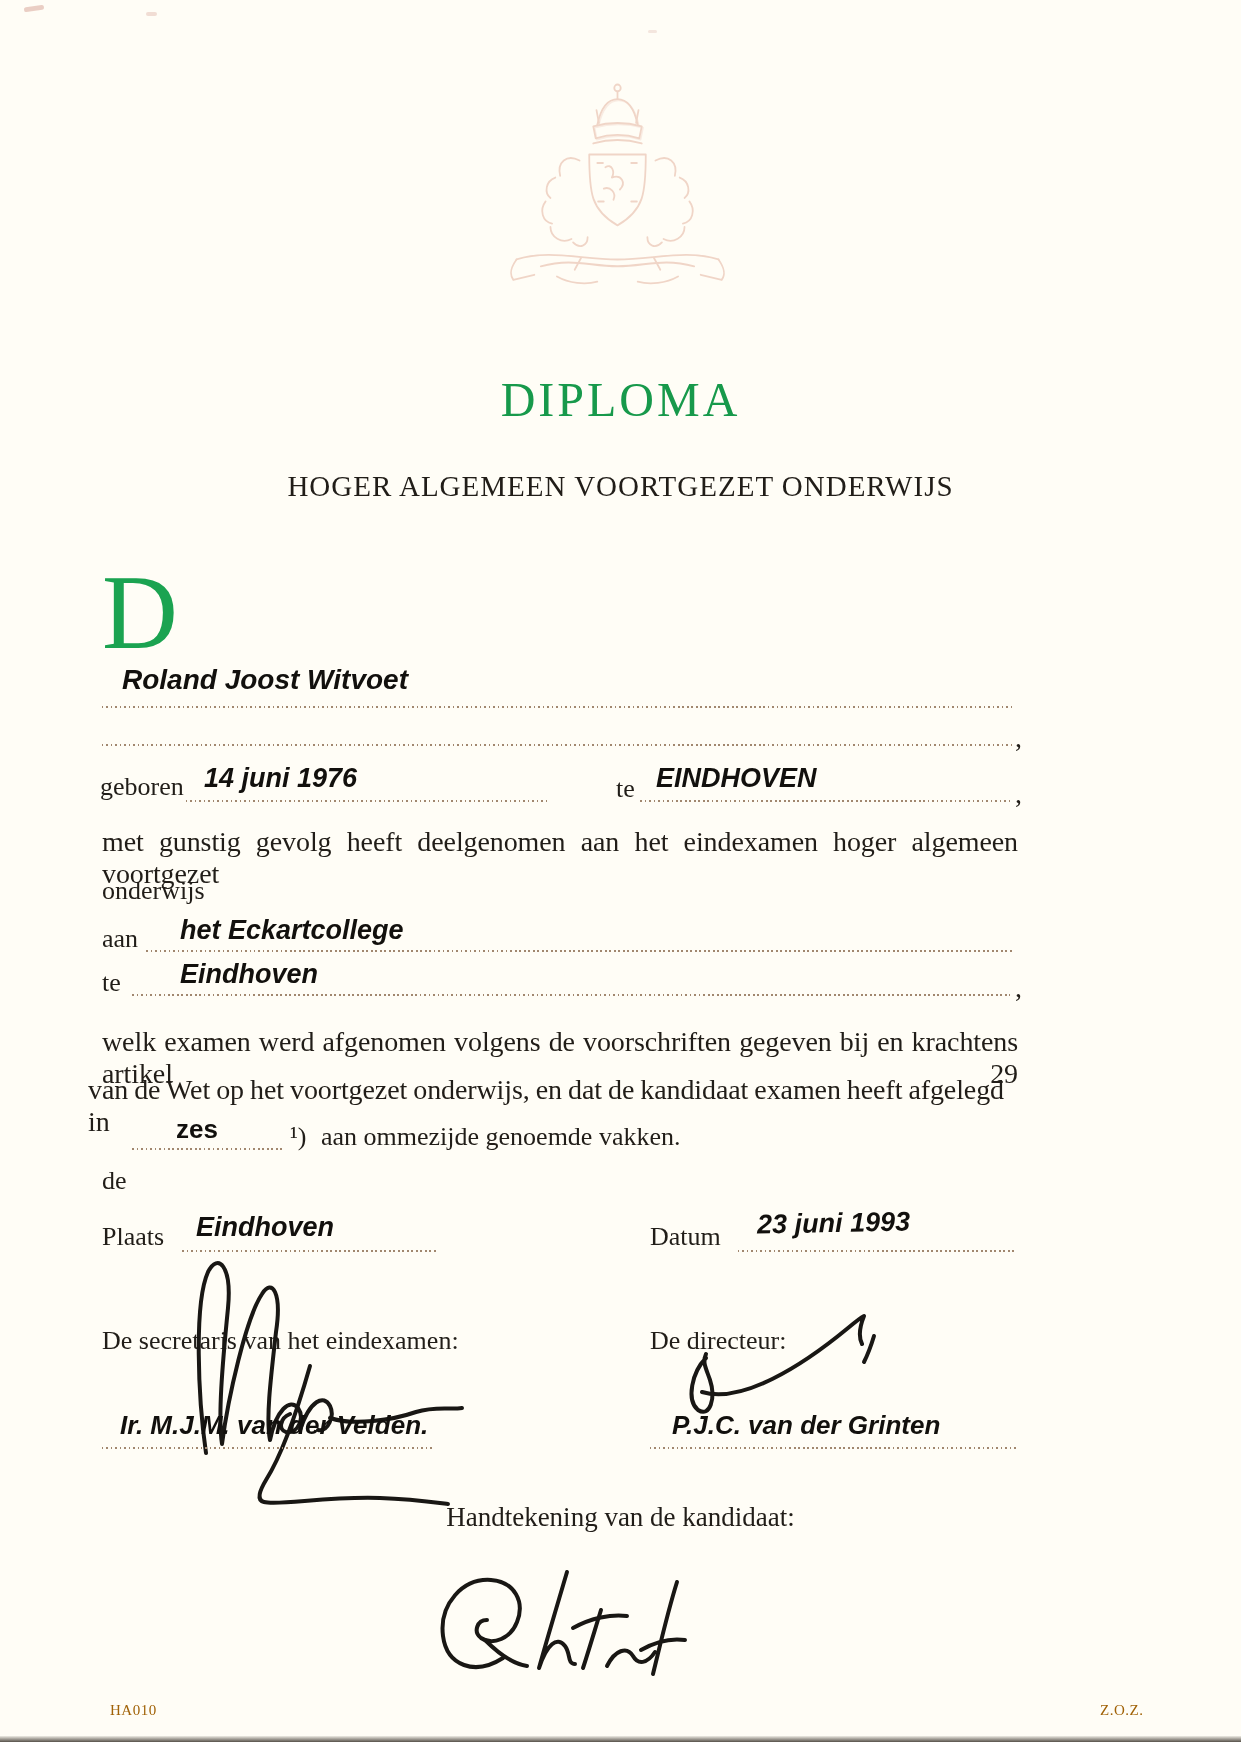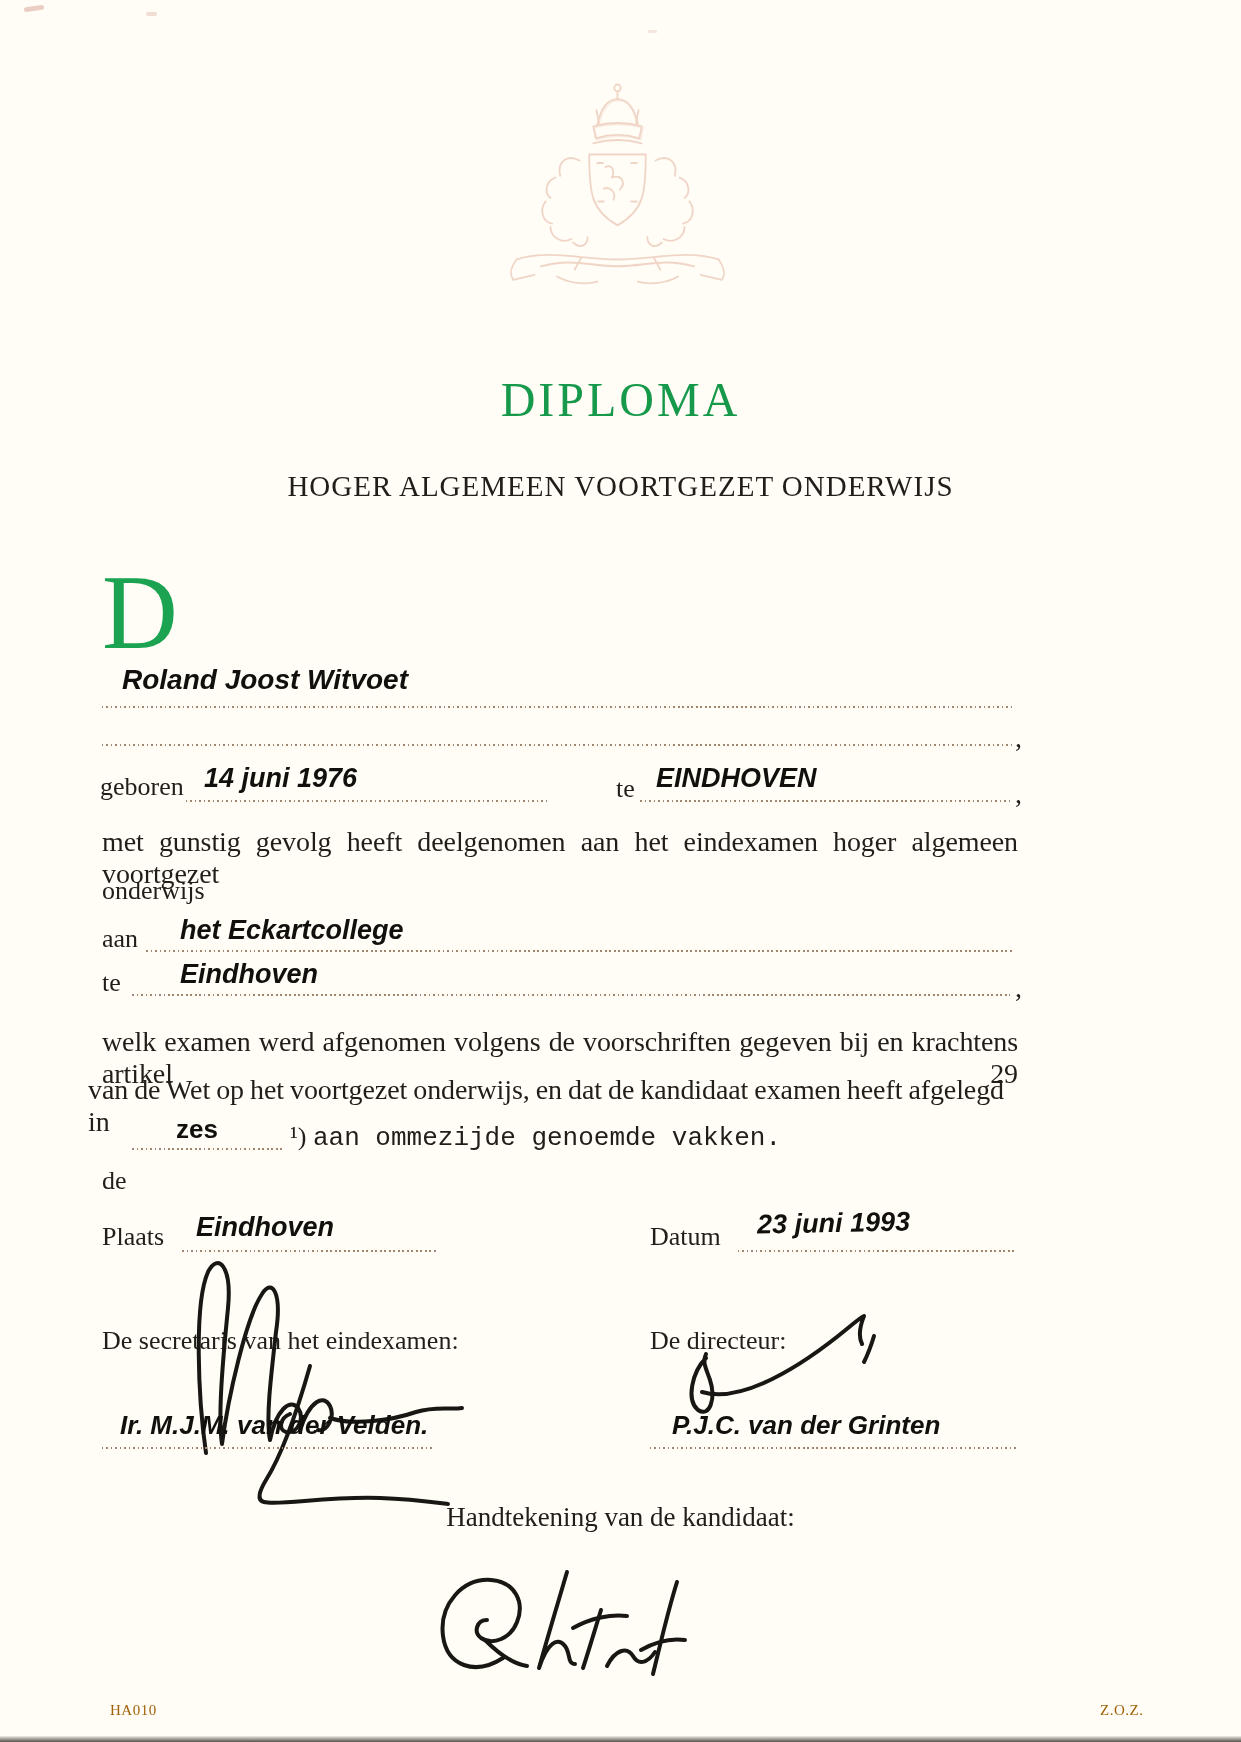"aan ommezijde genoemde vakken." span { font-family: Liberation Mono, monospace -> none; margin-left: 0 -> 8px }
